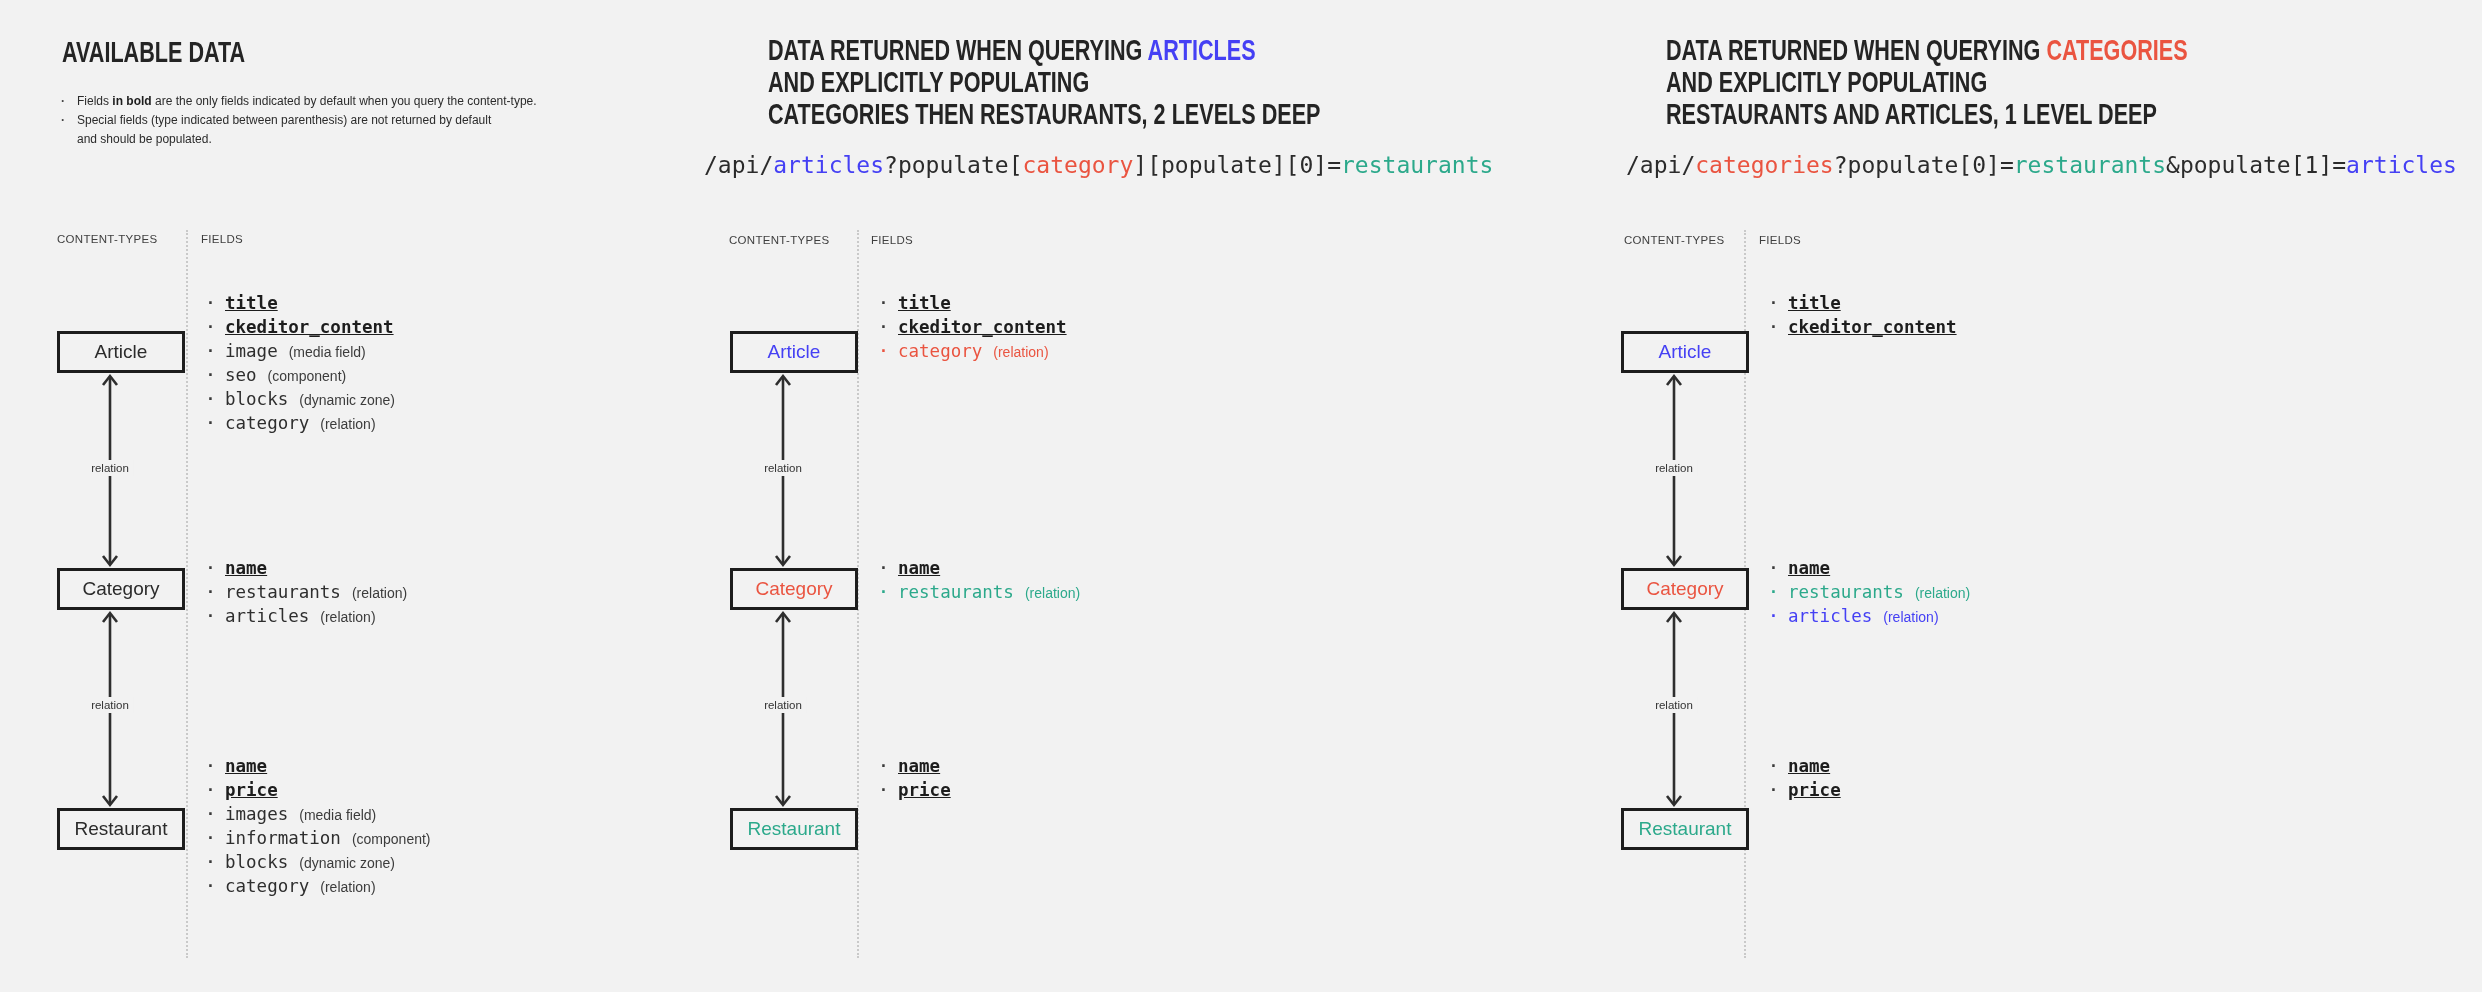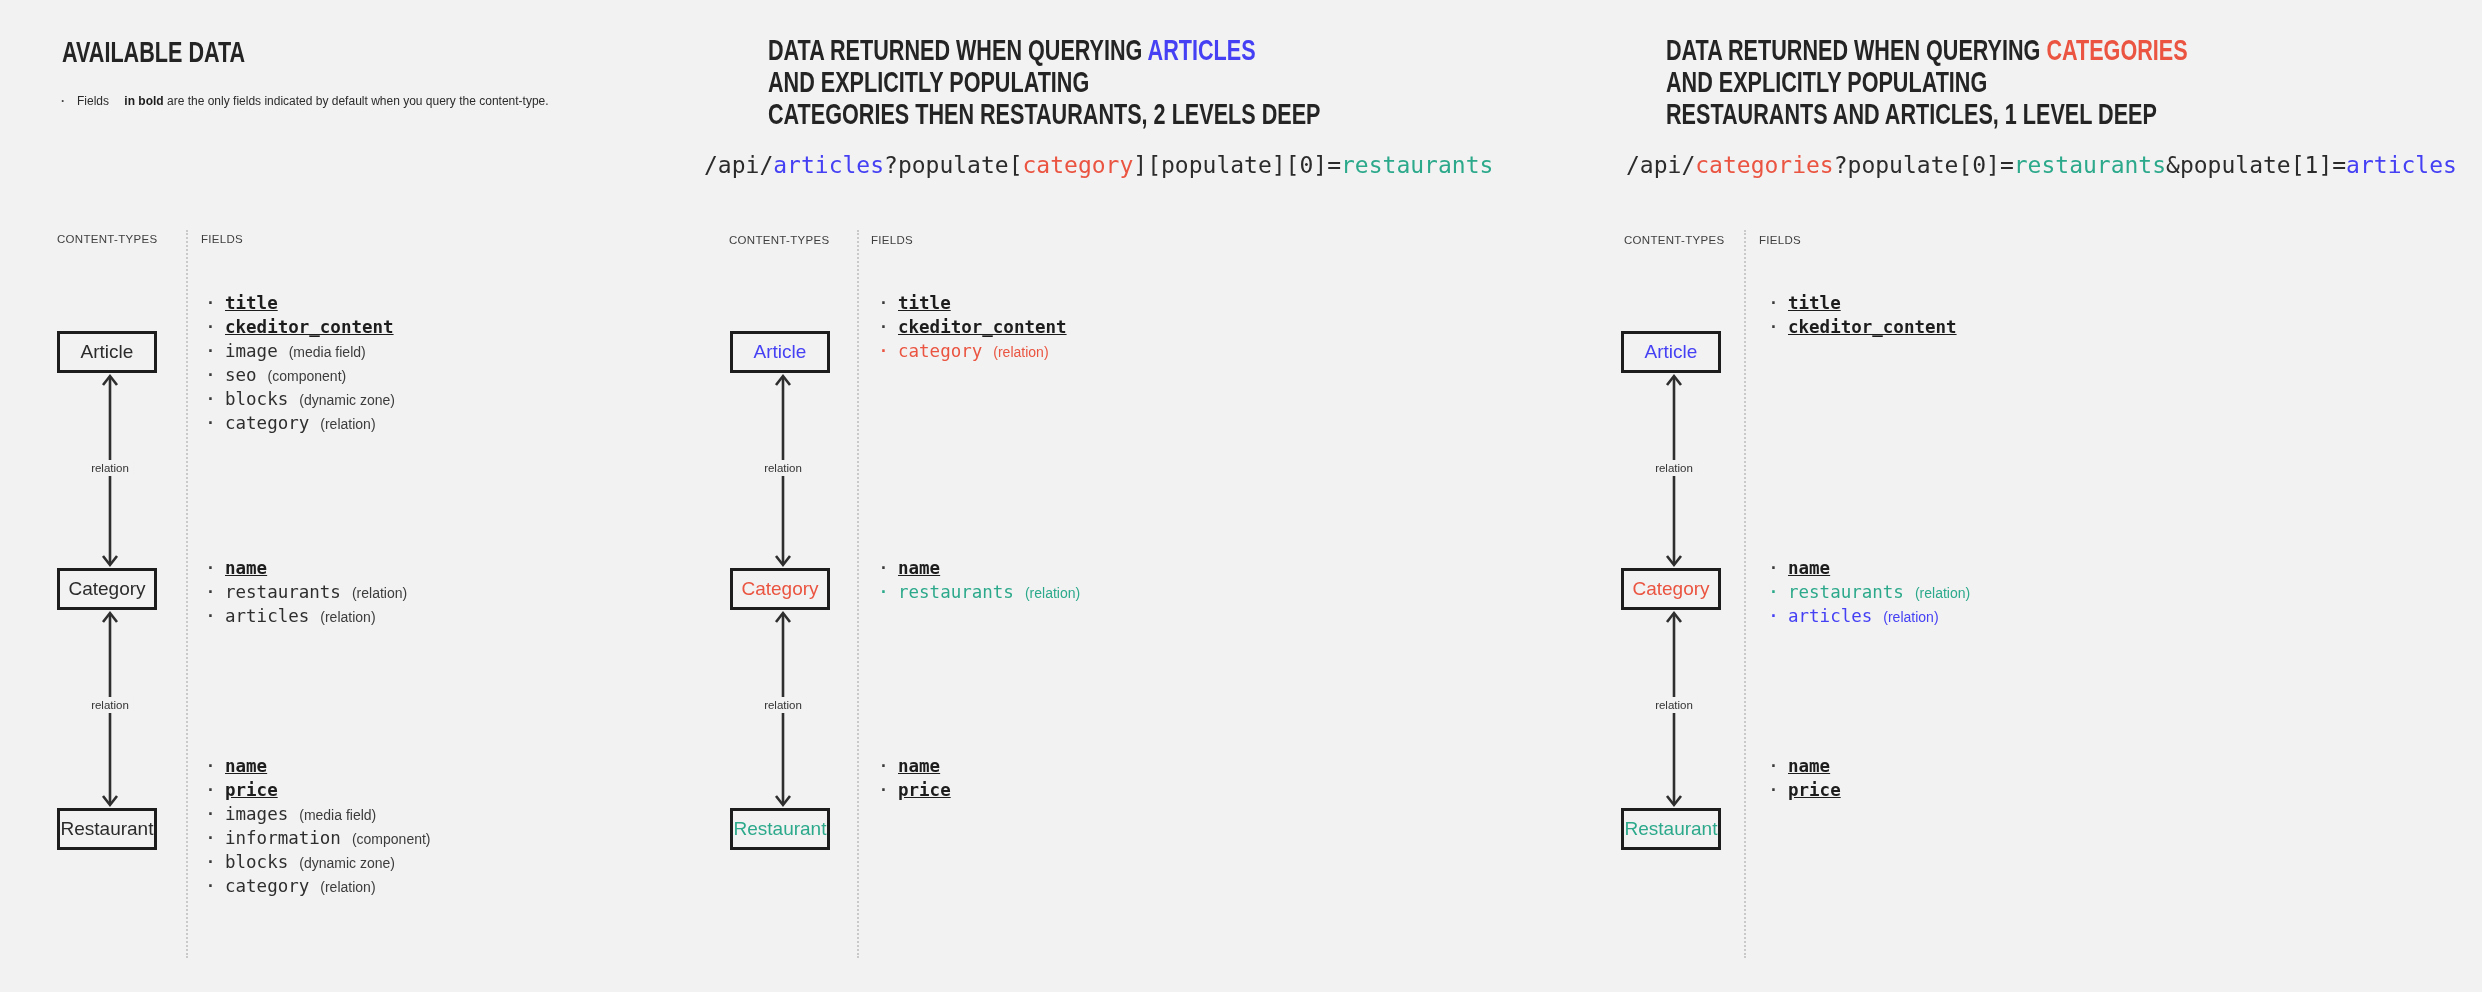"in bold" .notes b { margin-left: 12px -> none }
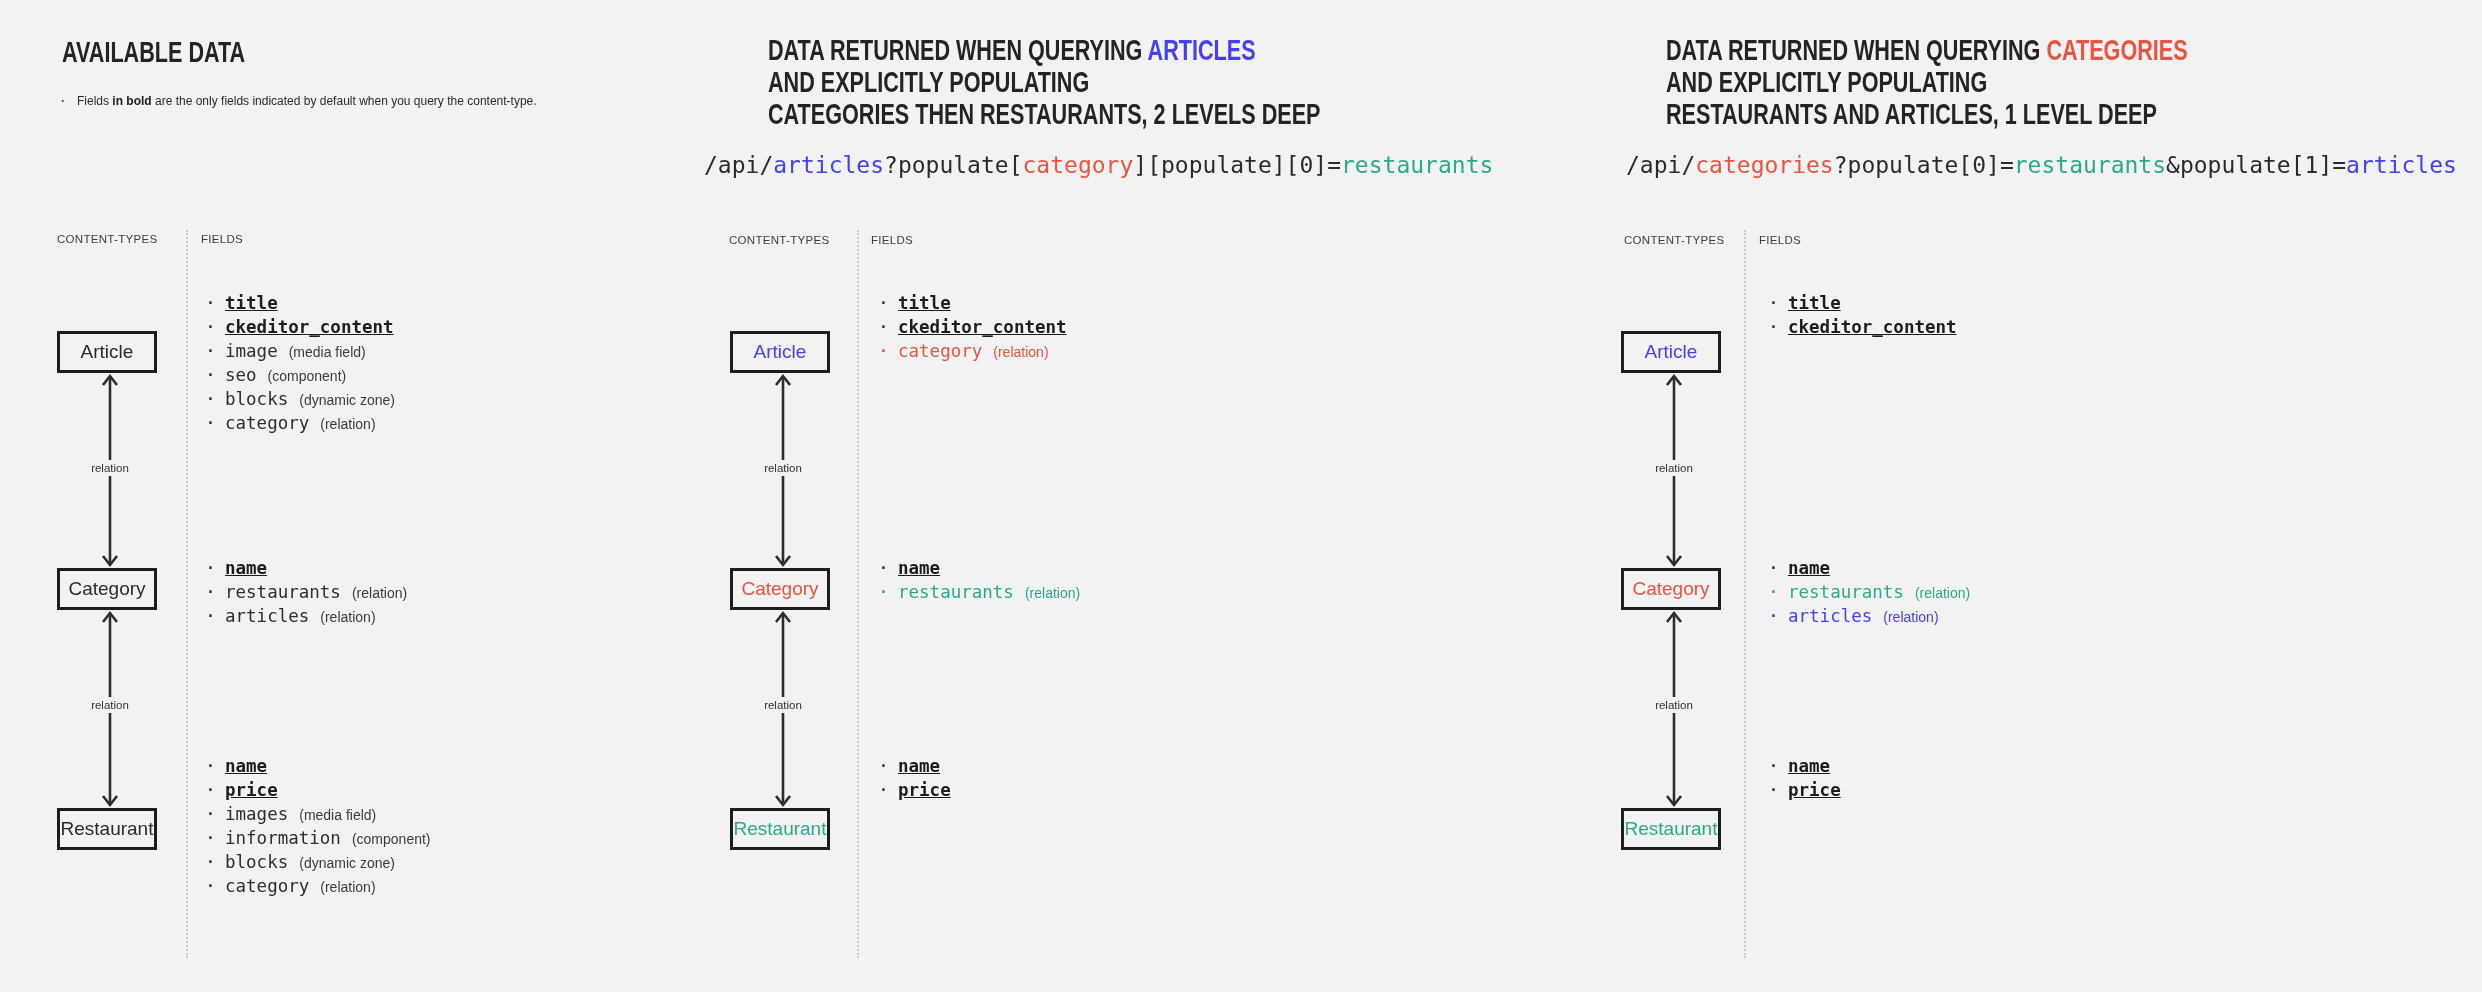"Special fields (type indicated between" li { html: none -> <li><span>Special fields (type indicated between parenthesis) are not returned by default</span><br><span>and should be populated.</span></li> }
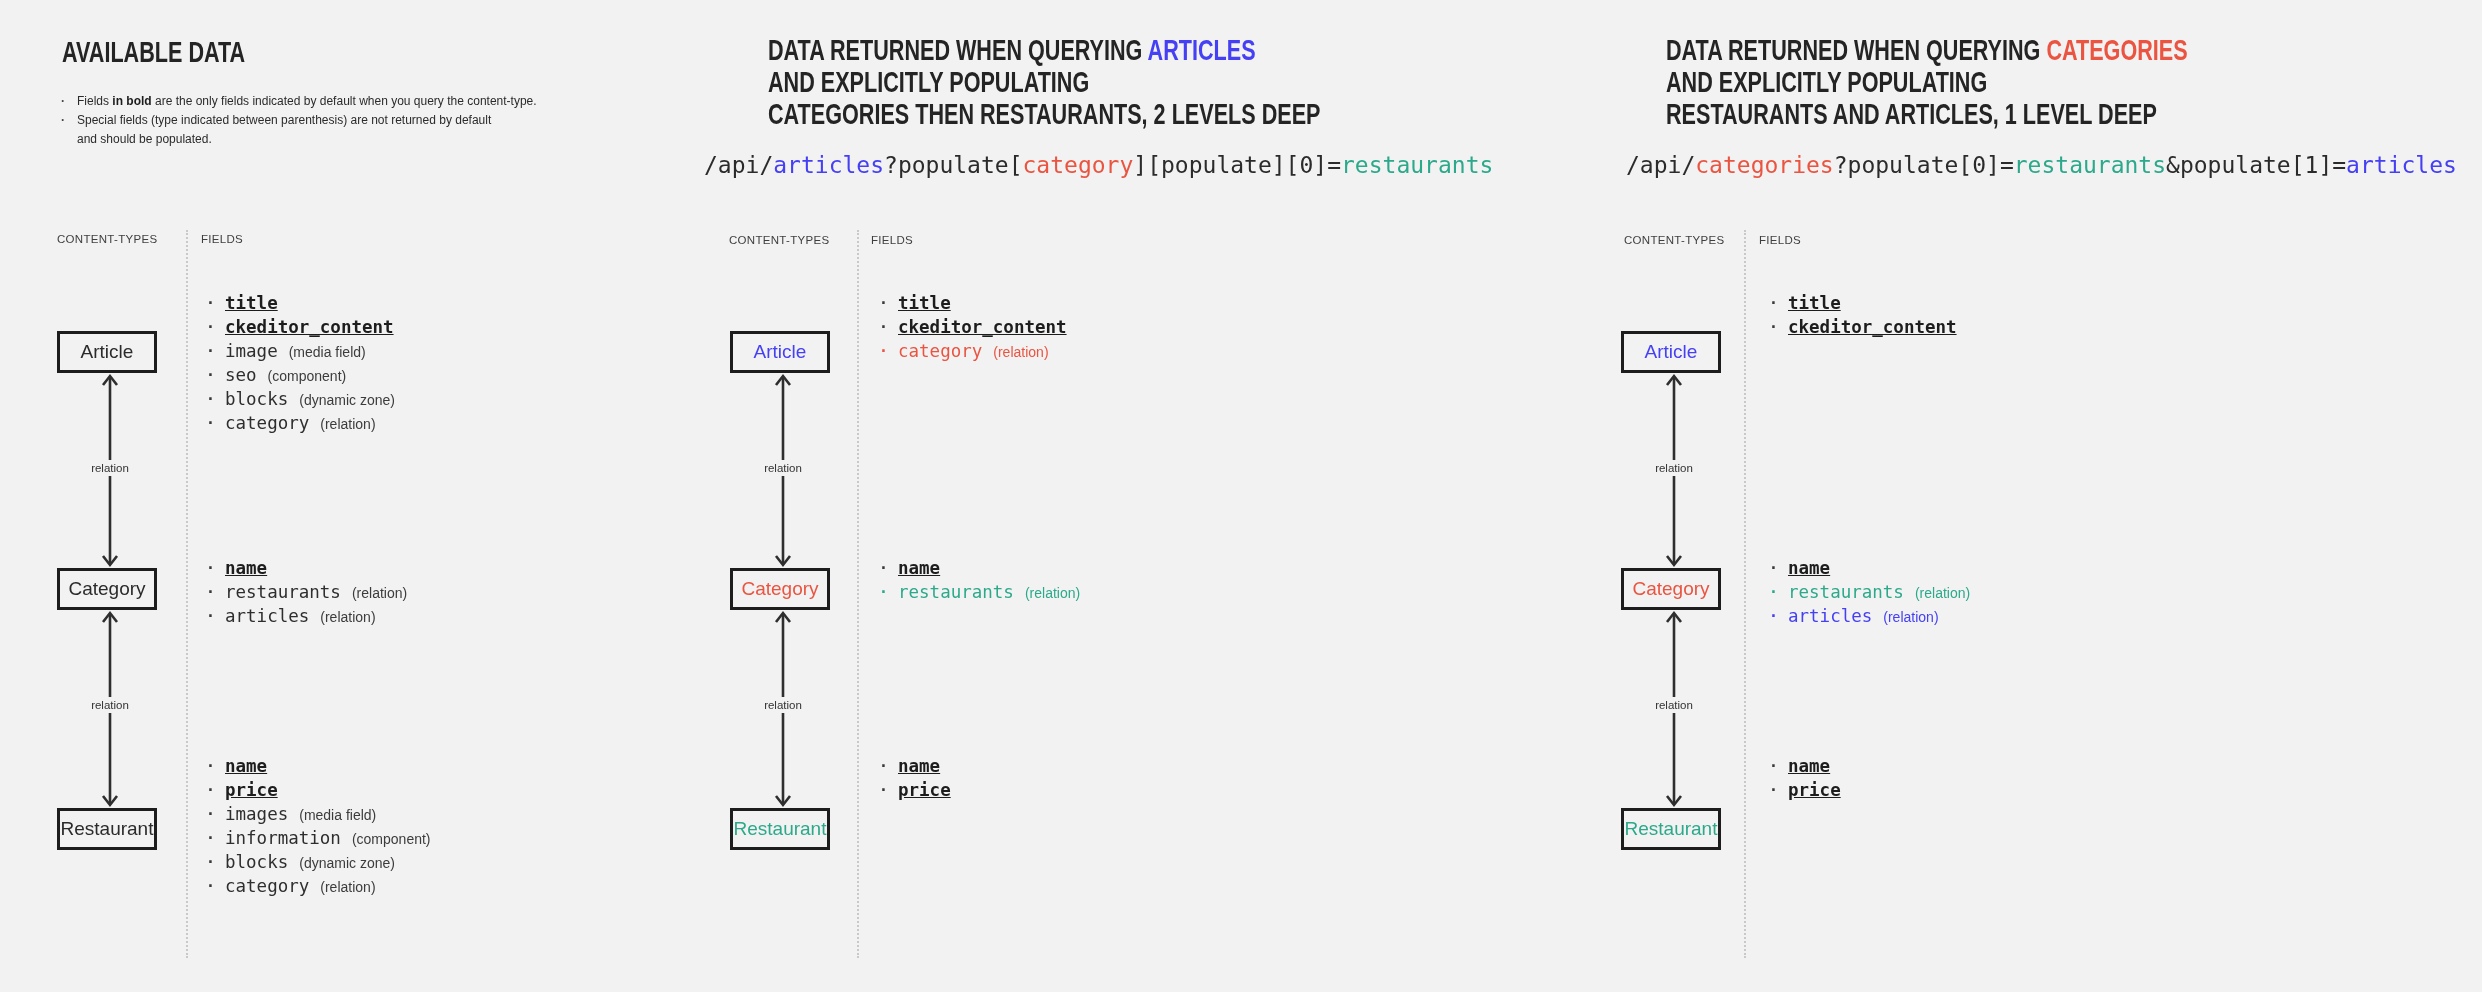"Article" .box { width: 100px -> 128px }
